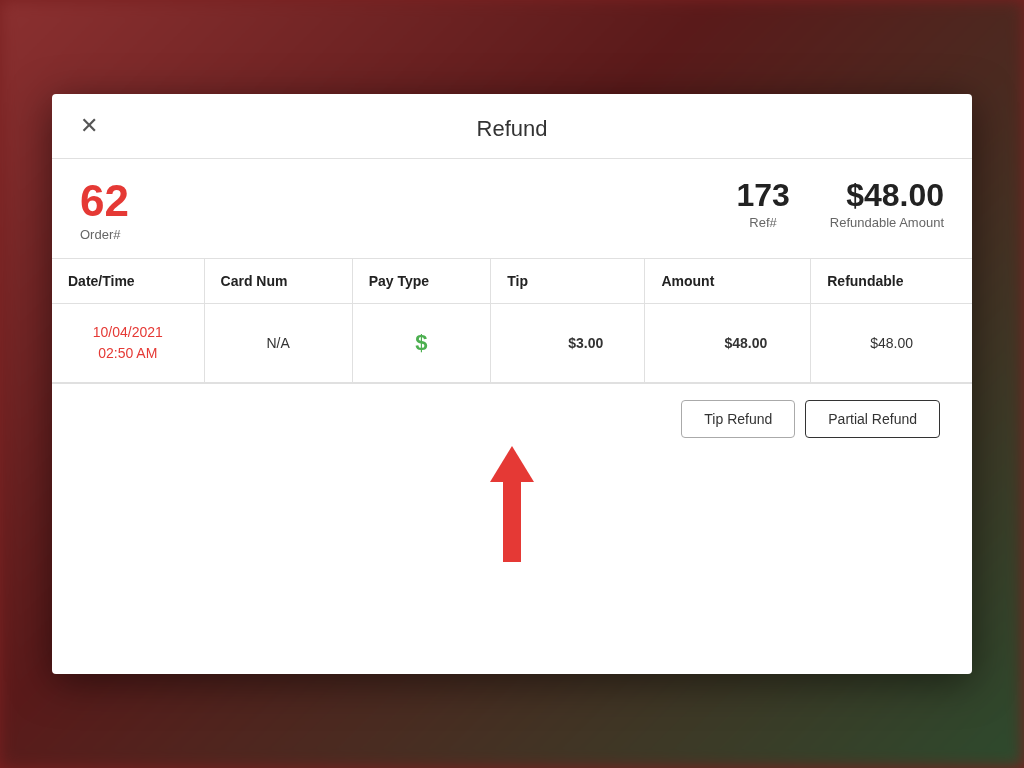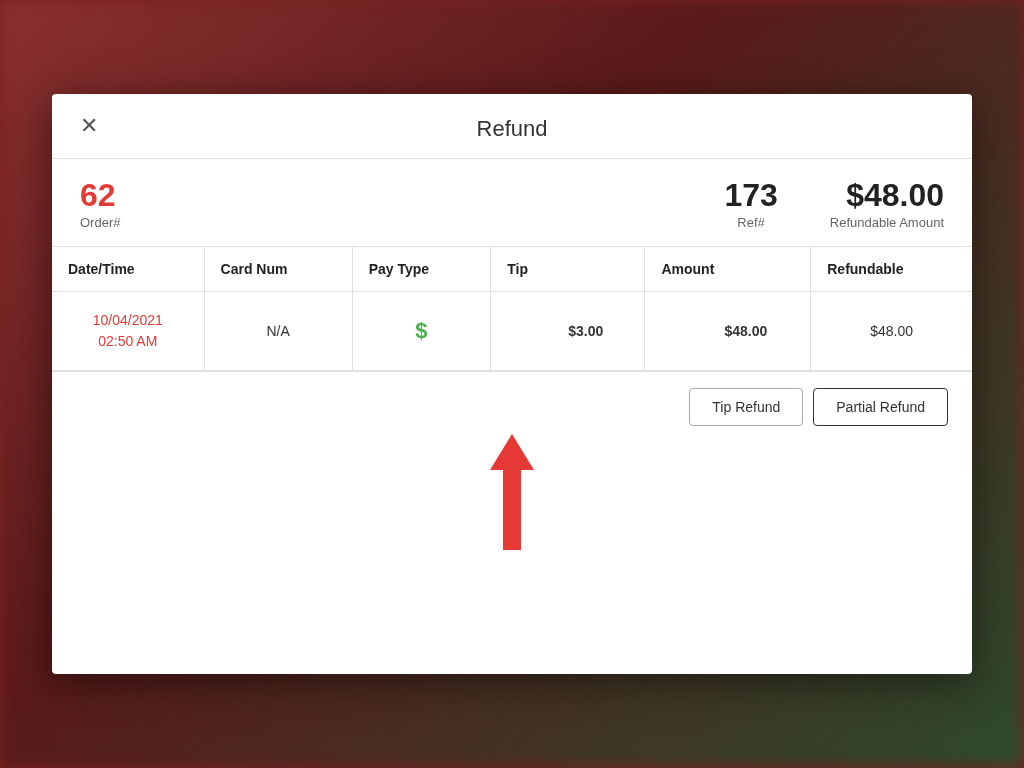"62" .order-num-value { font-size: 32px -> 44px }
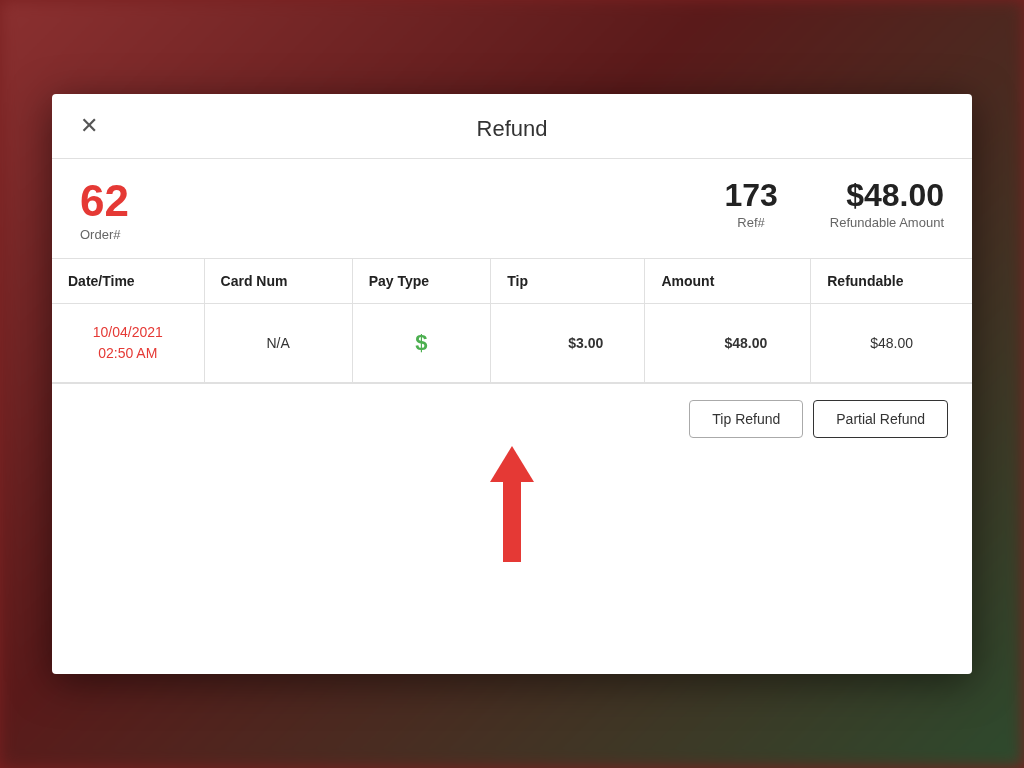"173" .ref-refund { gap: 52px -> 40px }
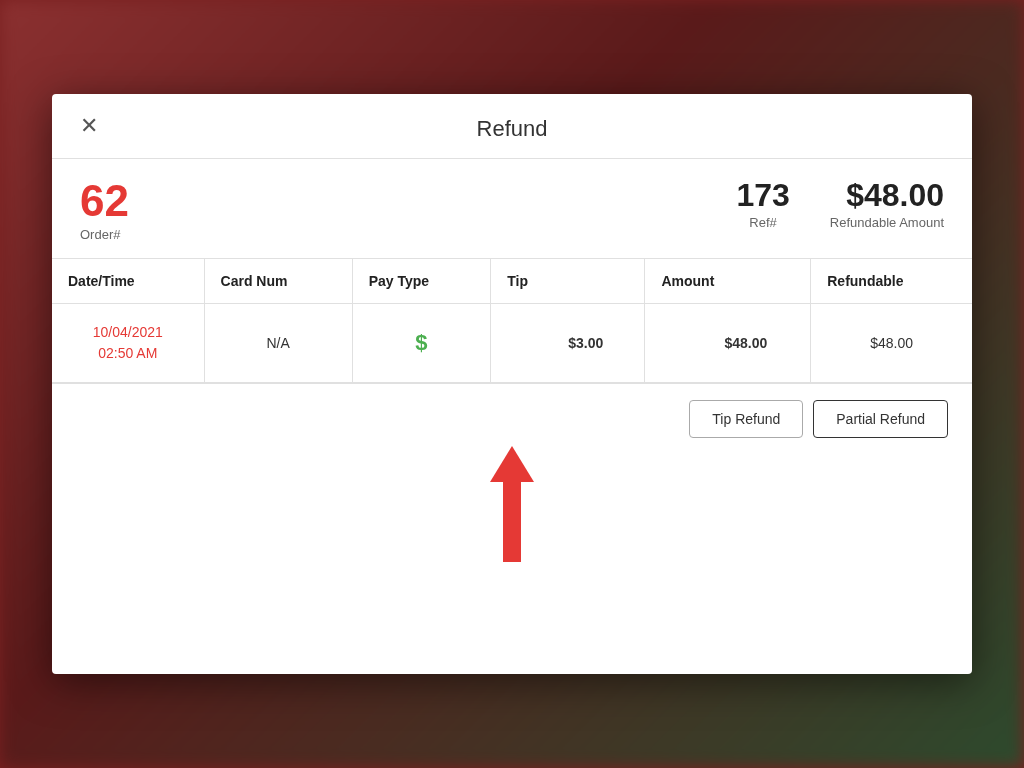"Tip Refund" .modal-footer { padding: 16px 24px -> 16px 32px }
